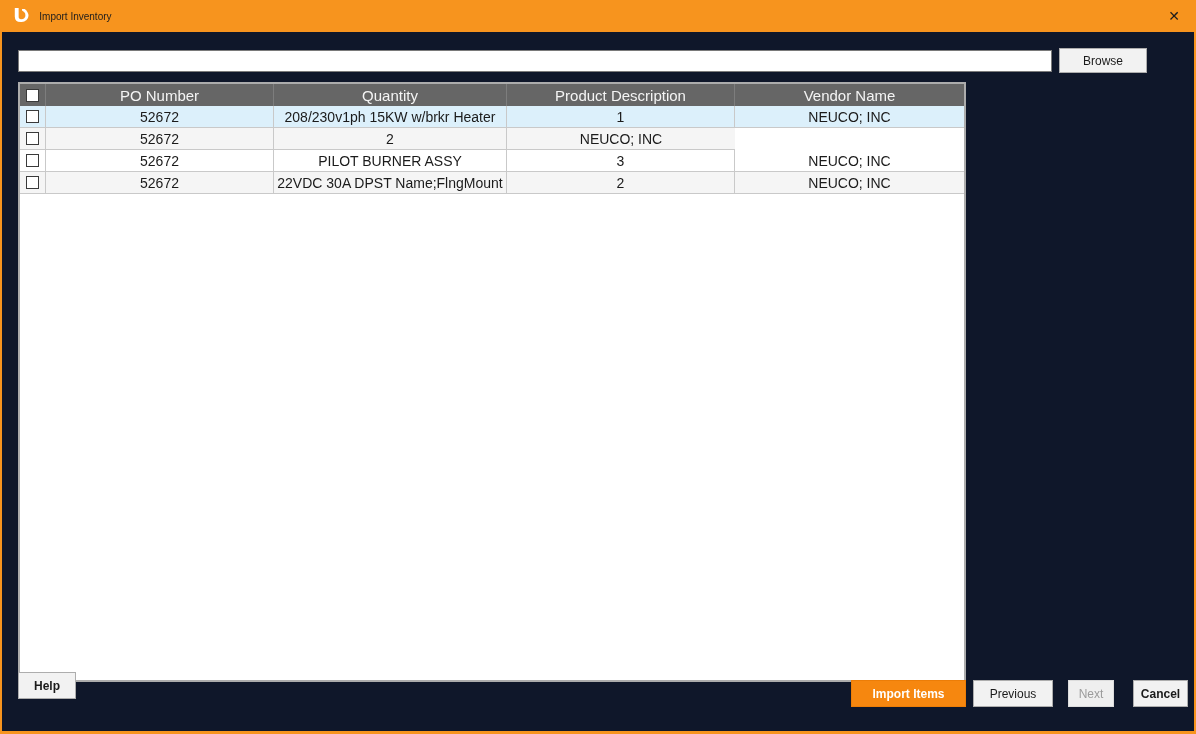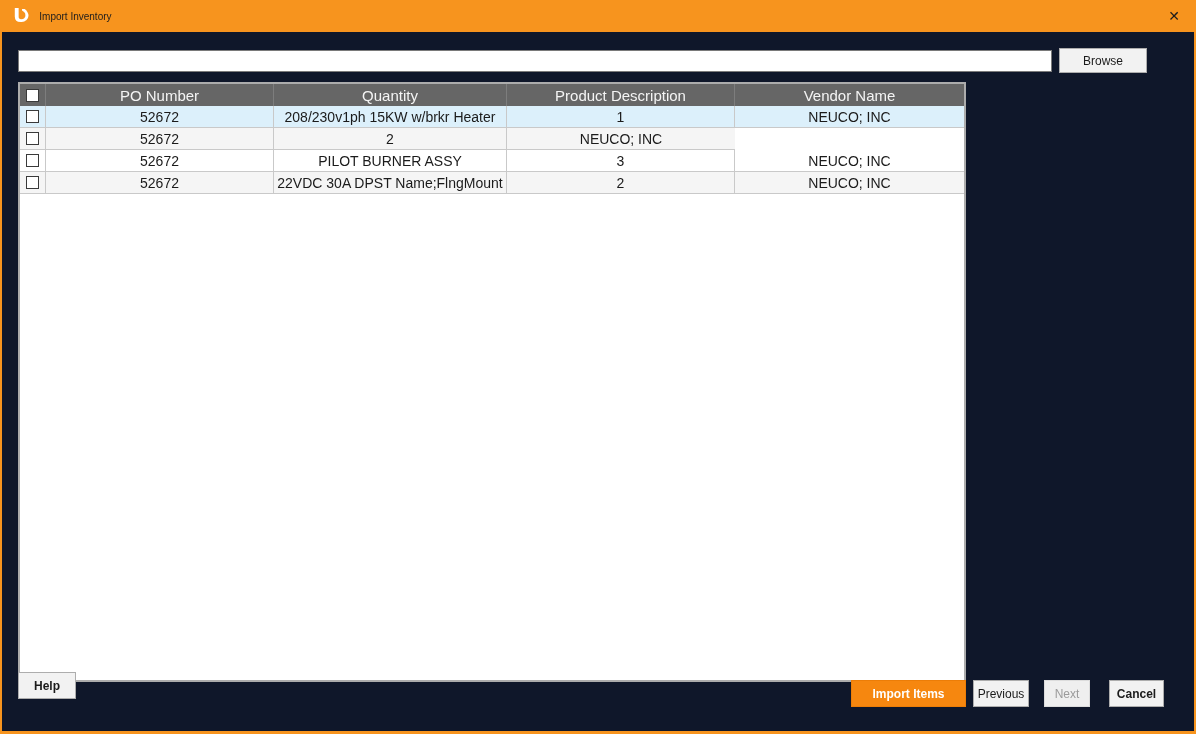"Previous" .previous-btn { width: 56px -> 80px }
